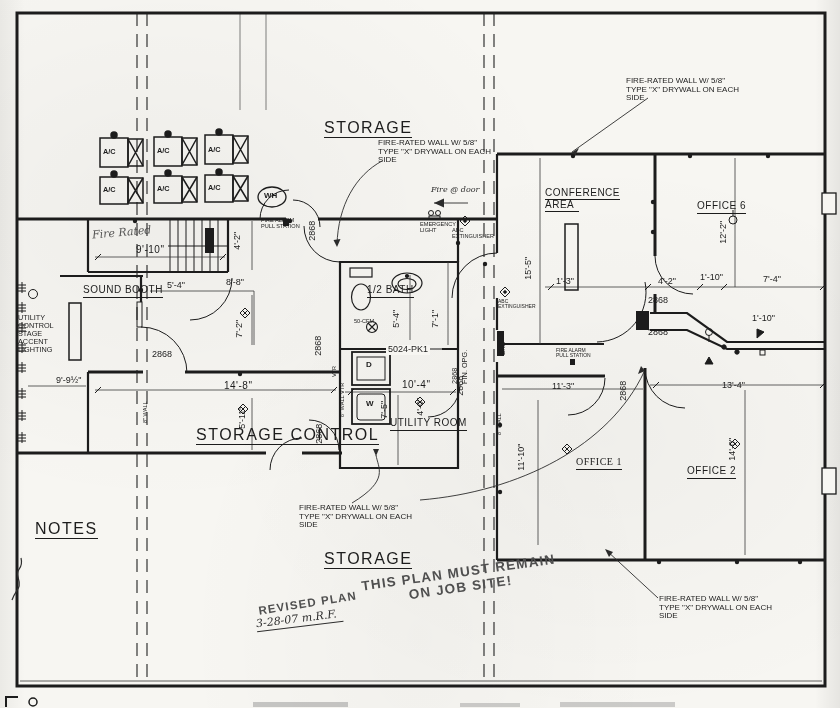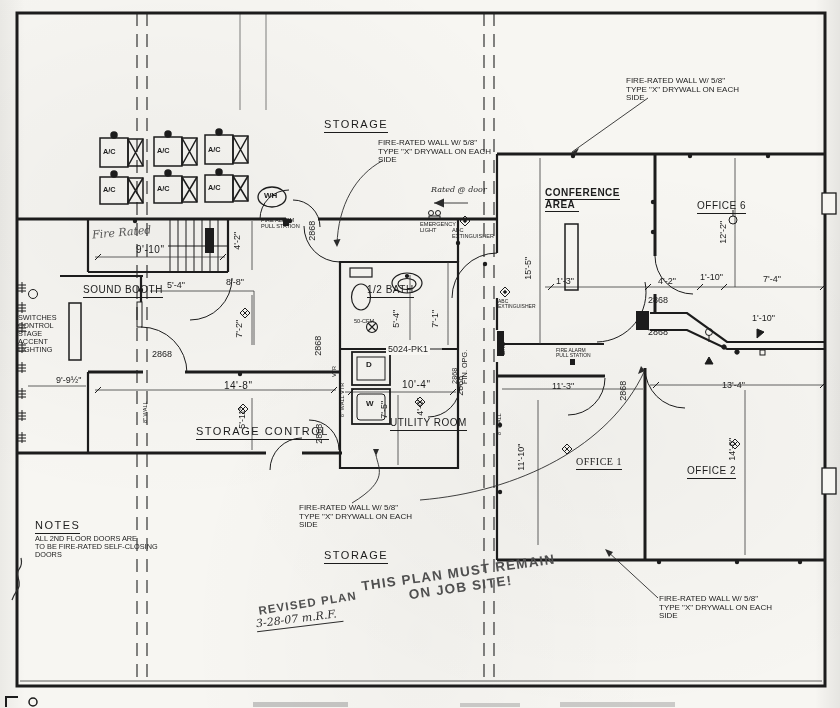"STORAGE" .s11 { font-size: 11px -> 16px }
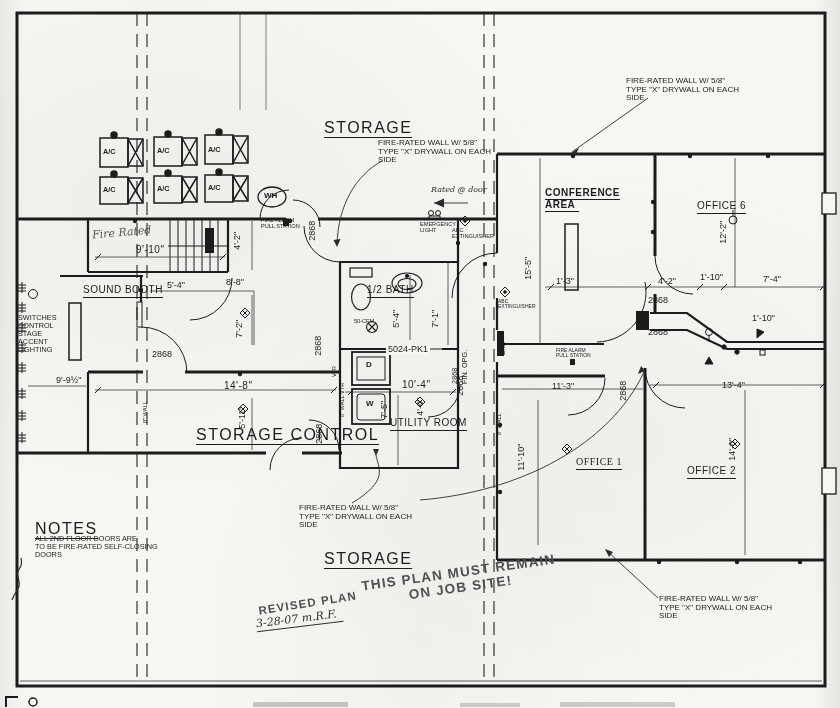"Rated @ door" div.t { text: Rated -> Fire }
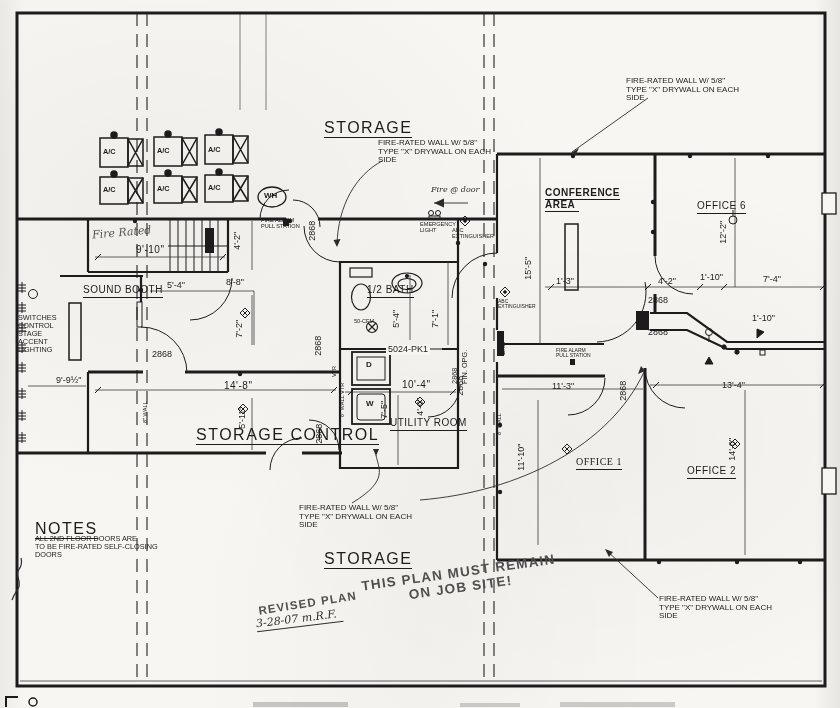"CONFERENCE" .u2 span { font-weight: bold -> none }
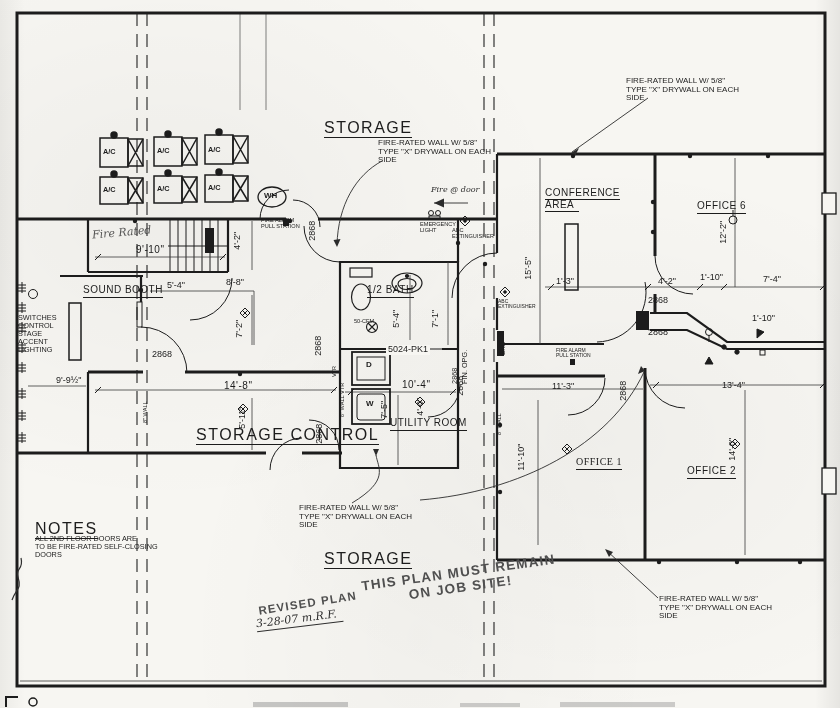"SWITCHES" span { text: SWITCHES -> UTILITY }
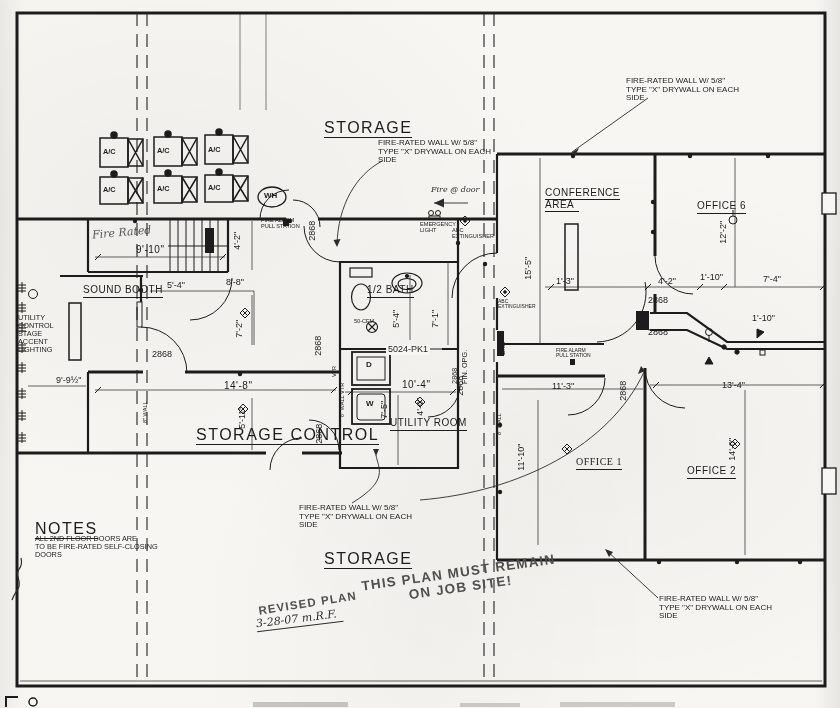"ALL 2ND FLOOR DOORS ARE" div.t { html: <div> <span>ALL 2ND FLOOR DOORS ARE</span> <span>TO BE FIRE-RATED SELF-CLOSING</span> <span>DOORS</span> </div> -> none }
